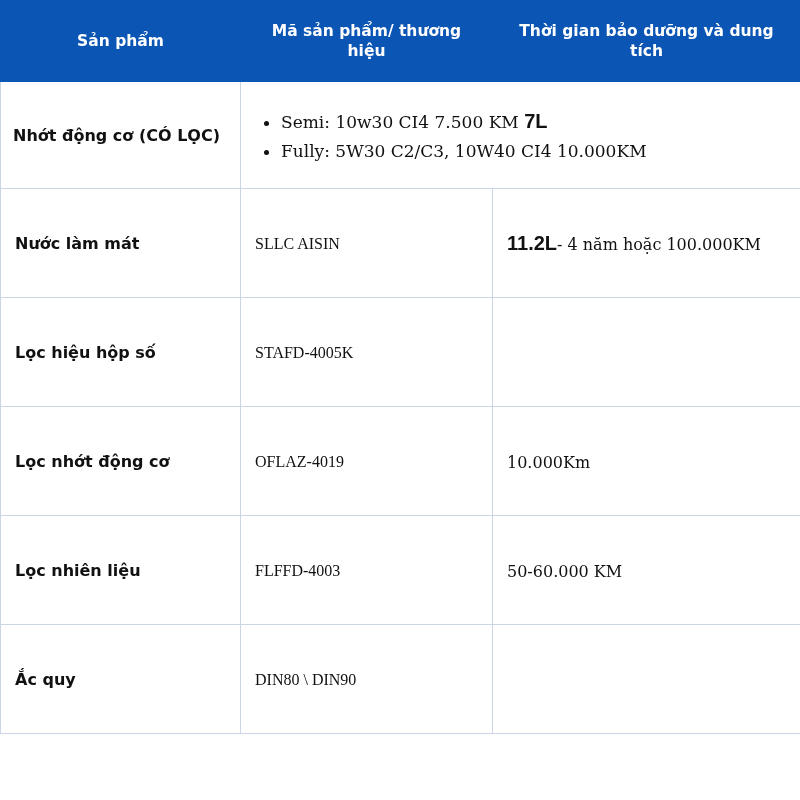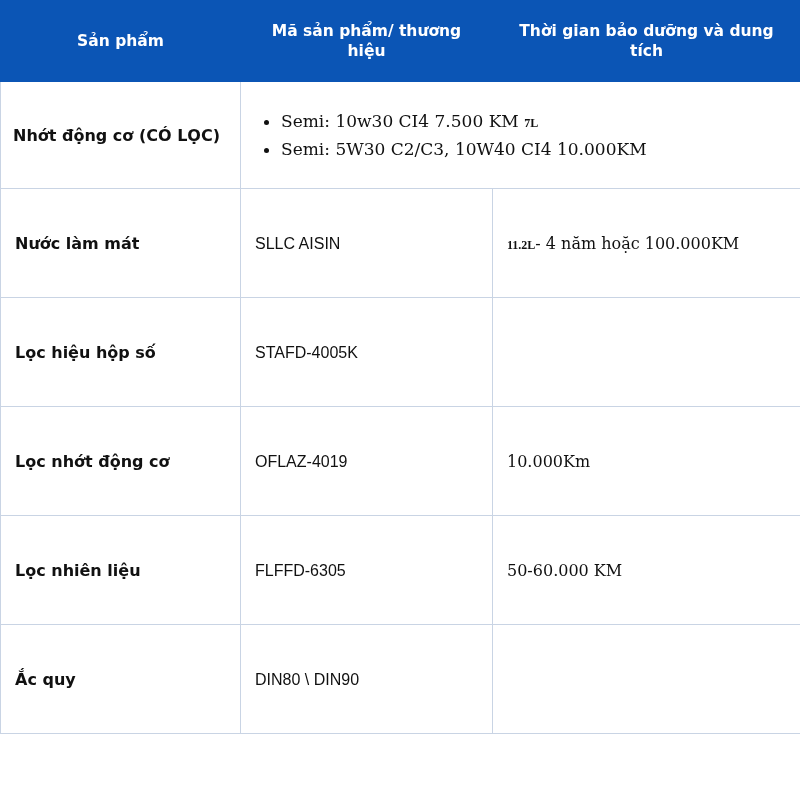"7L" .b { font-family: Liberation Serif, serif -> Liberation Sans, sans-serif; font-size: 12px -> 20px }
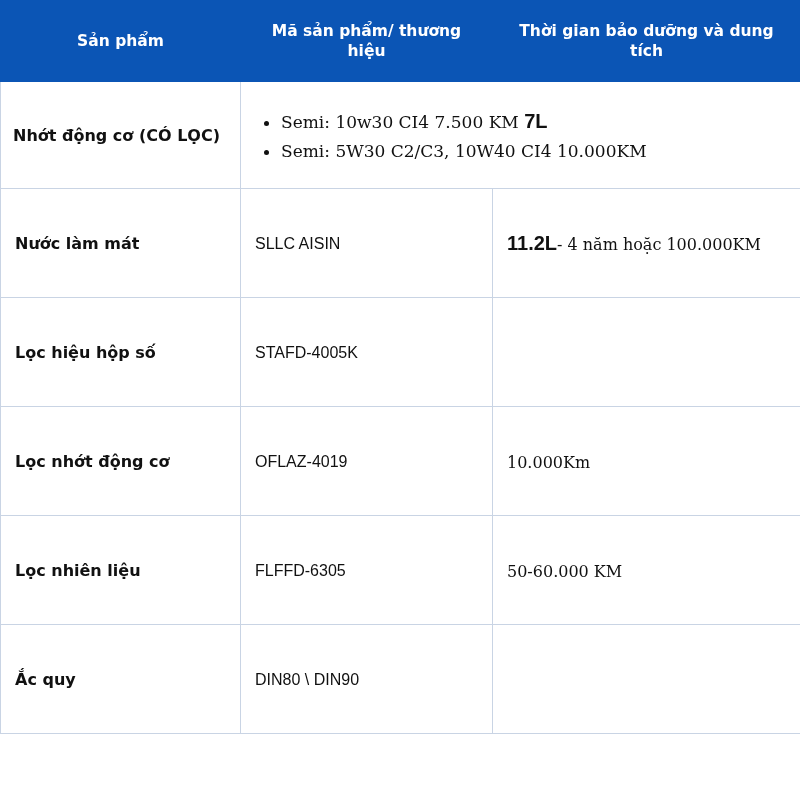"Semi: 5W30 C2/C3, 10W40 CI4" span { text: Semi -> Fully }
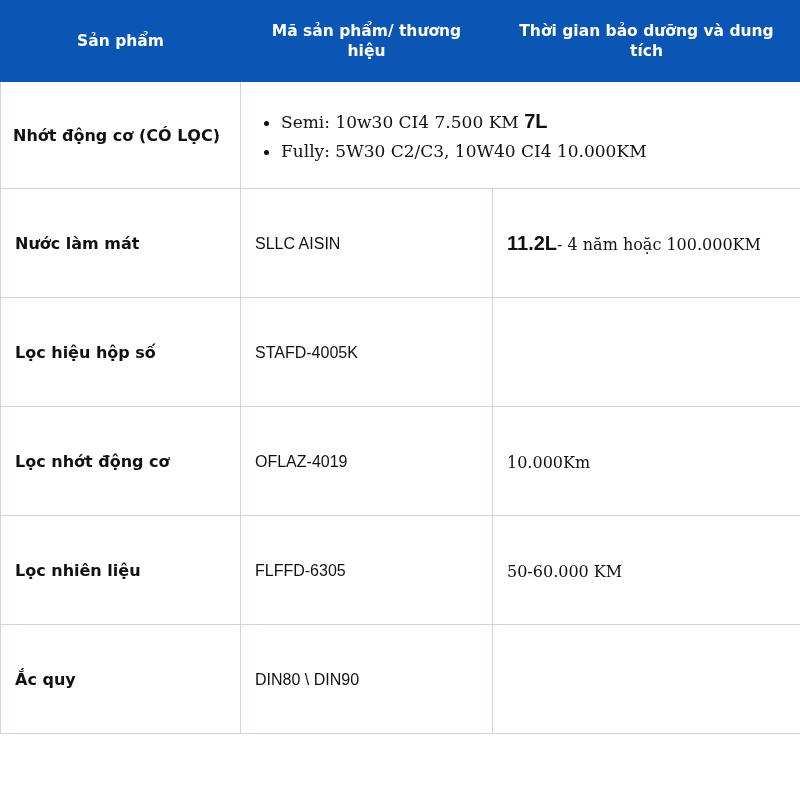"SLLC AISIN" td.code { font-family: Liberation Sans, sans-serif -> Liberation Serif, serif }
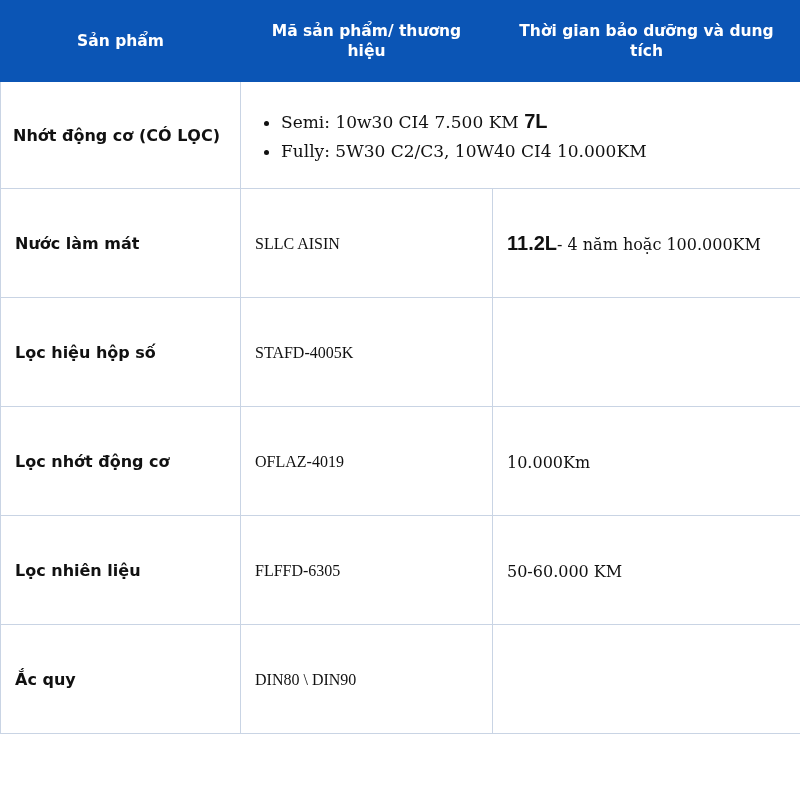"FLFFD-6305" td.code { text: FLFFD-6305 -> FLFFD-4003 }
